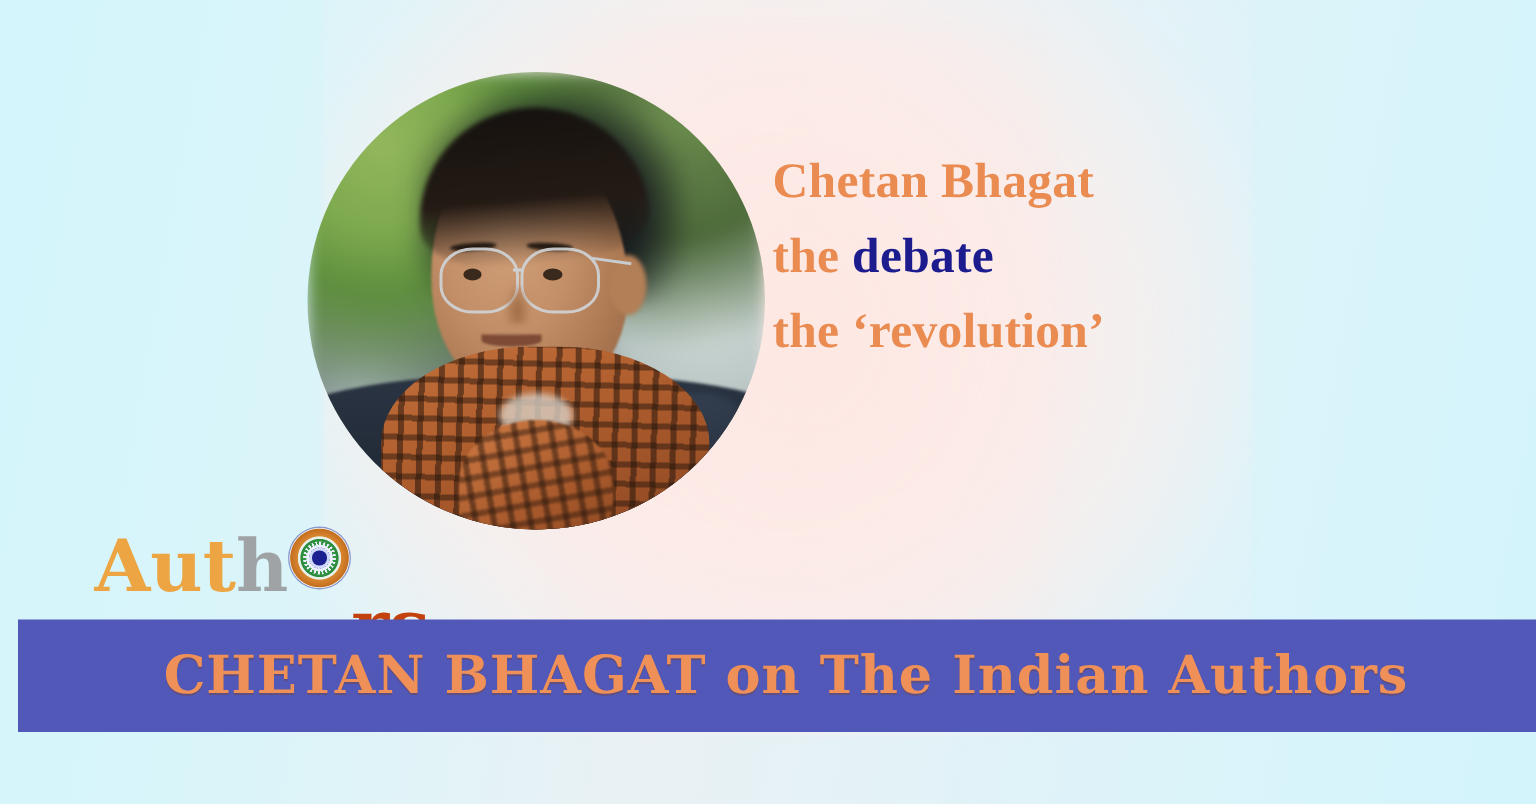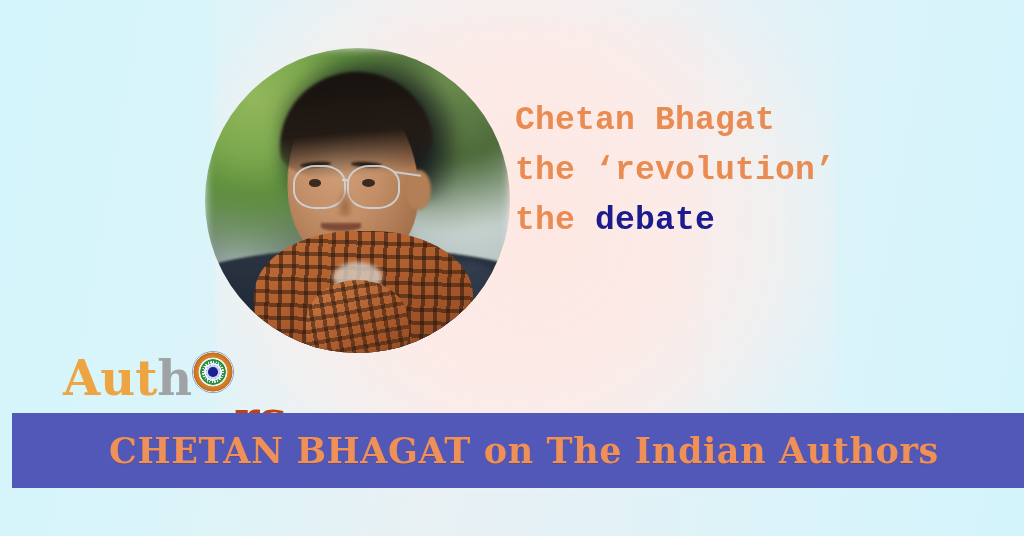"Chetan Bhagat" .headline { font-family: Liberation Mono, monospace -> Liberation Serif, serif }
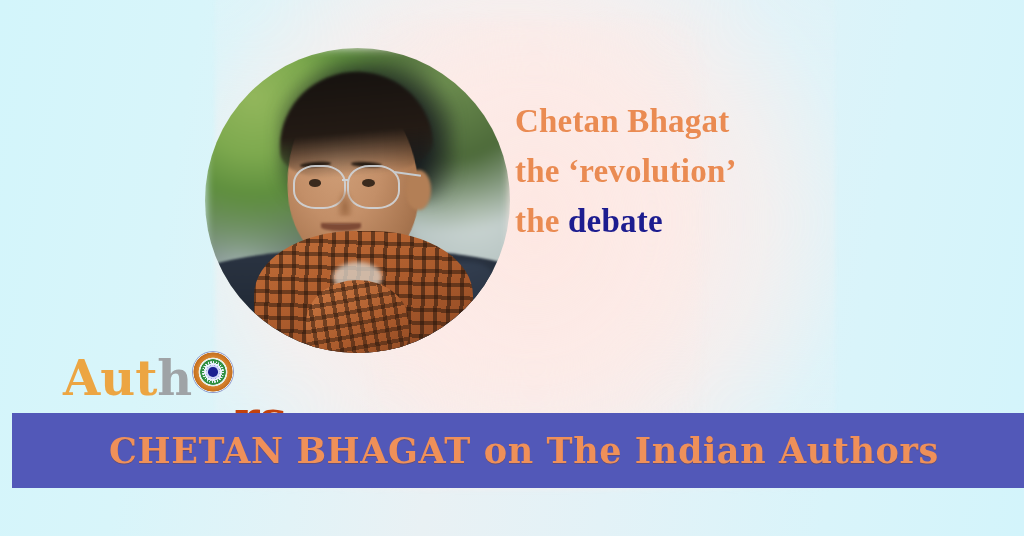"the ‘revolution’" span.ln { order: before "the debate" -> after "the debate" }
